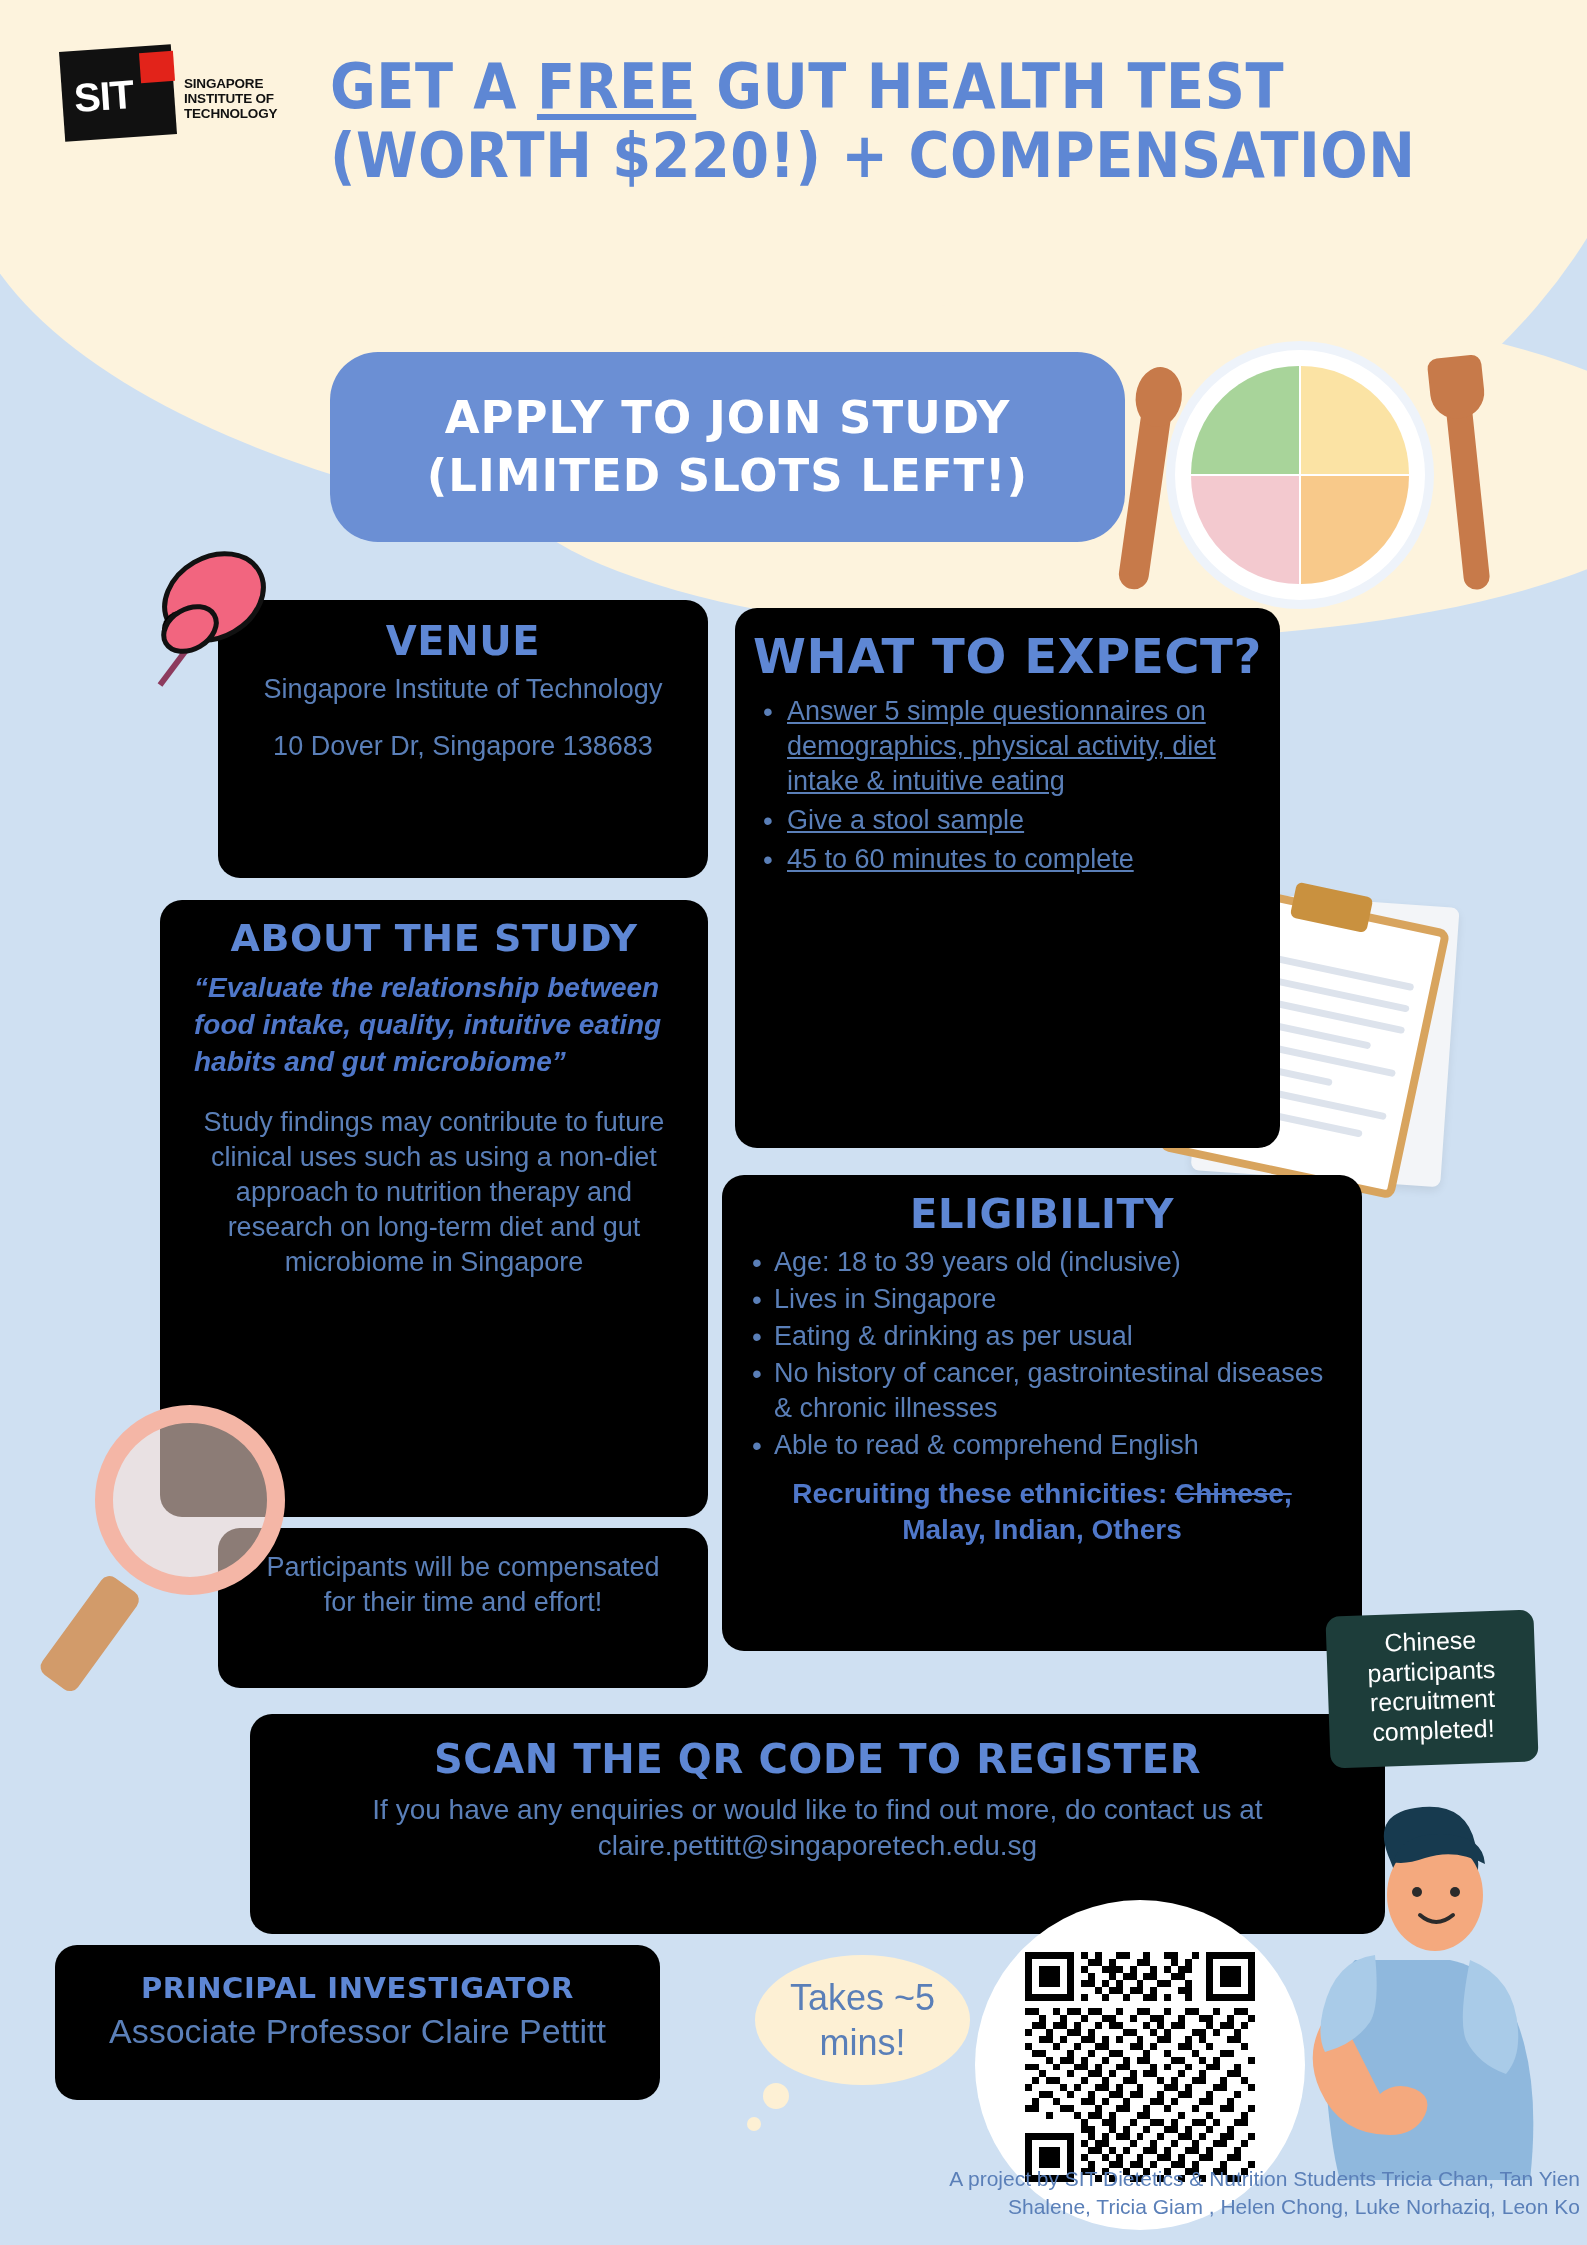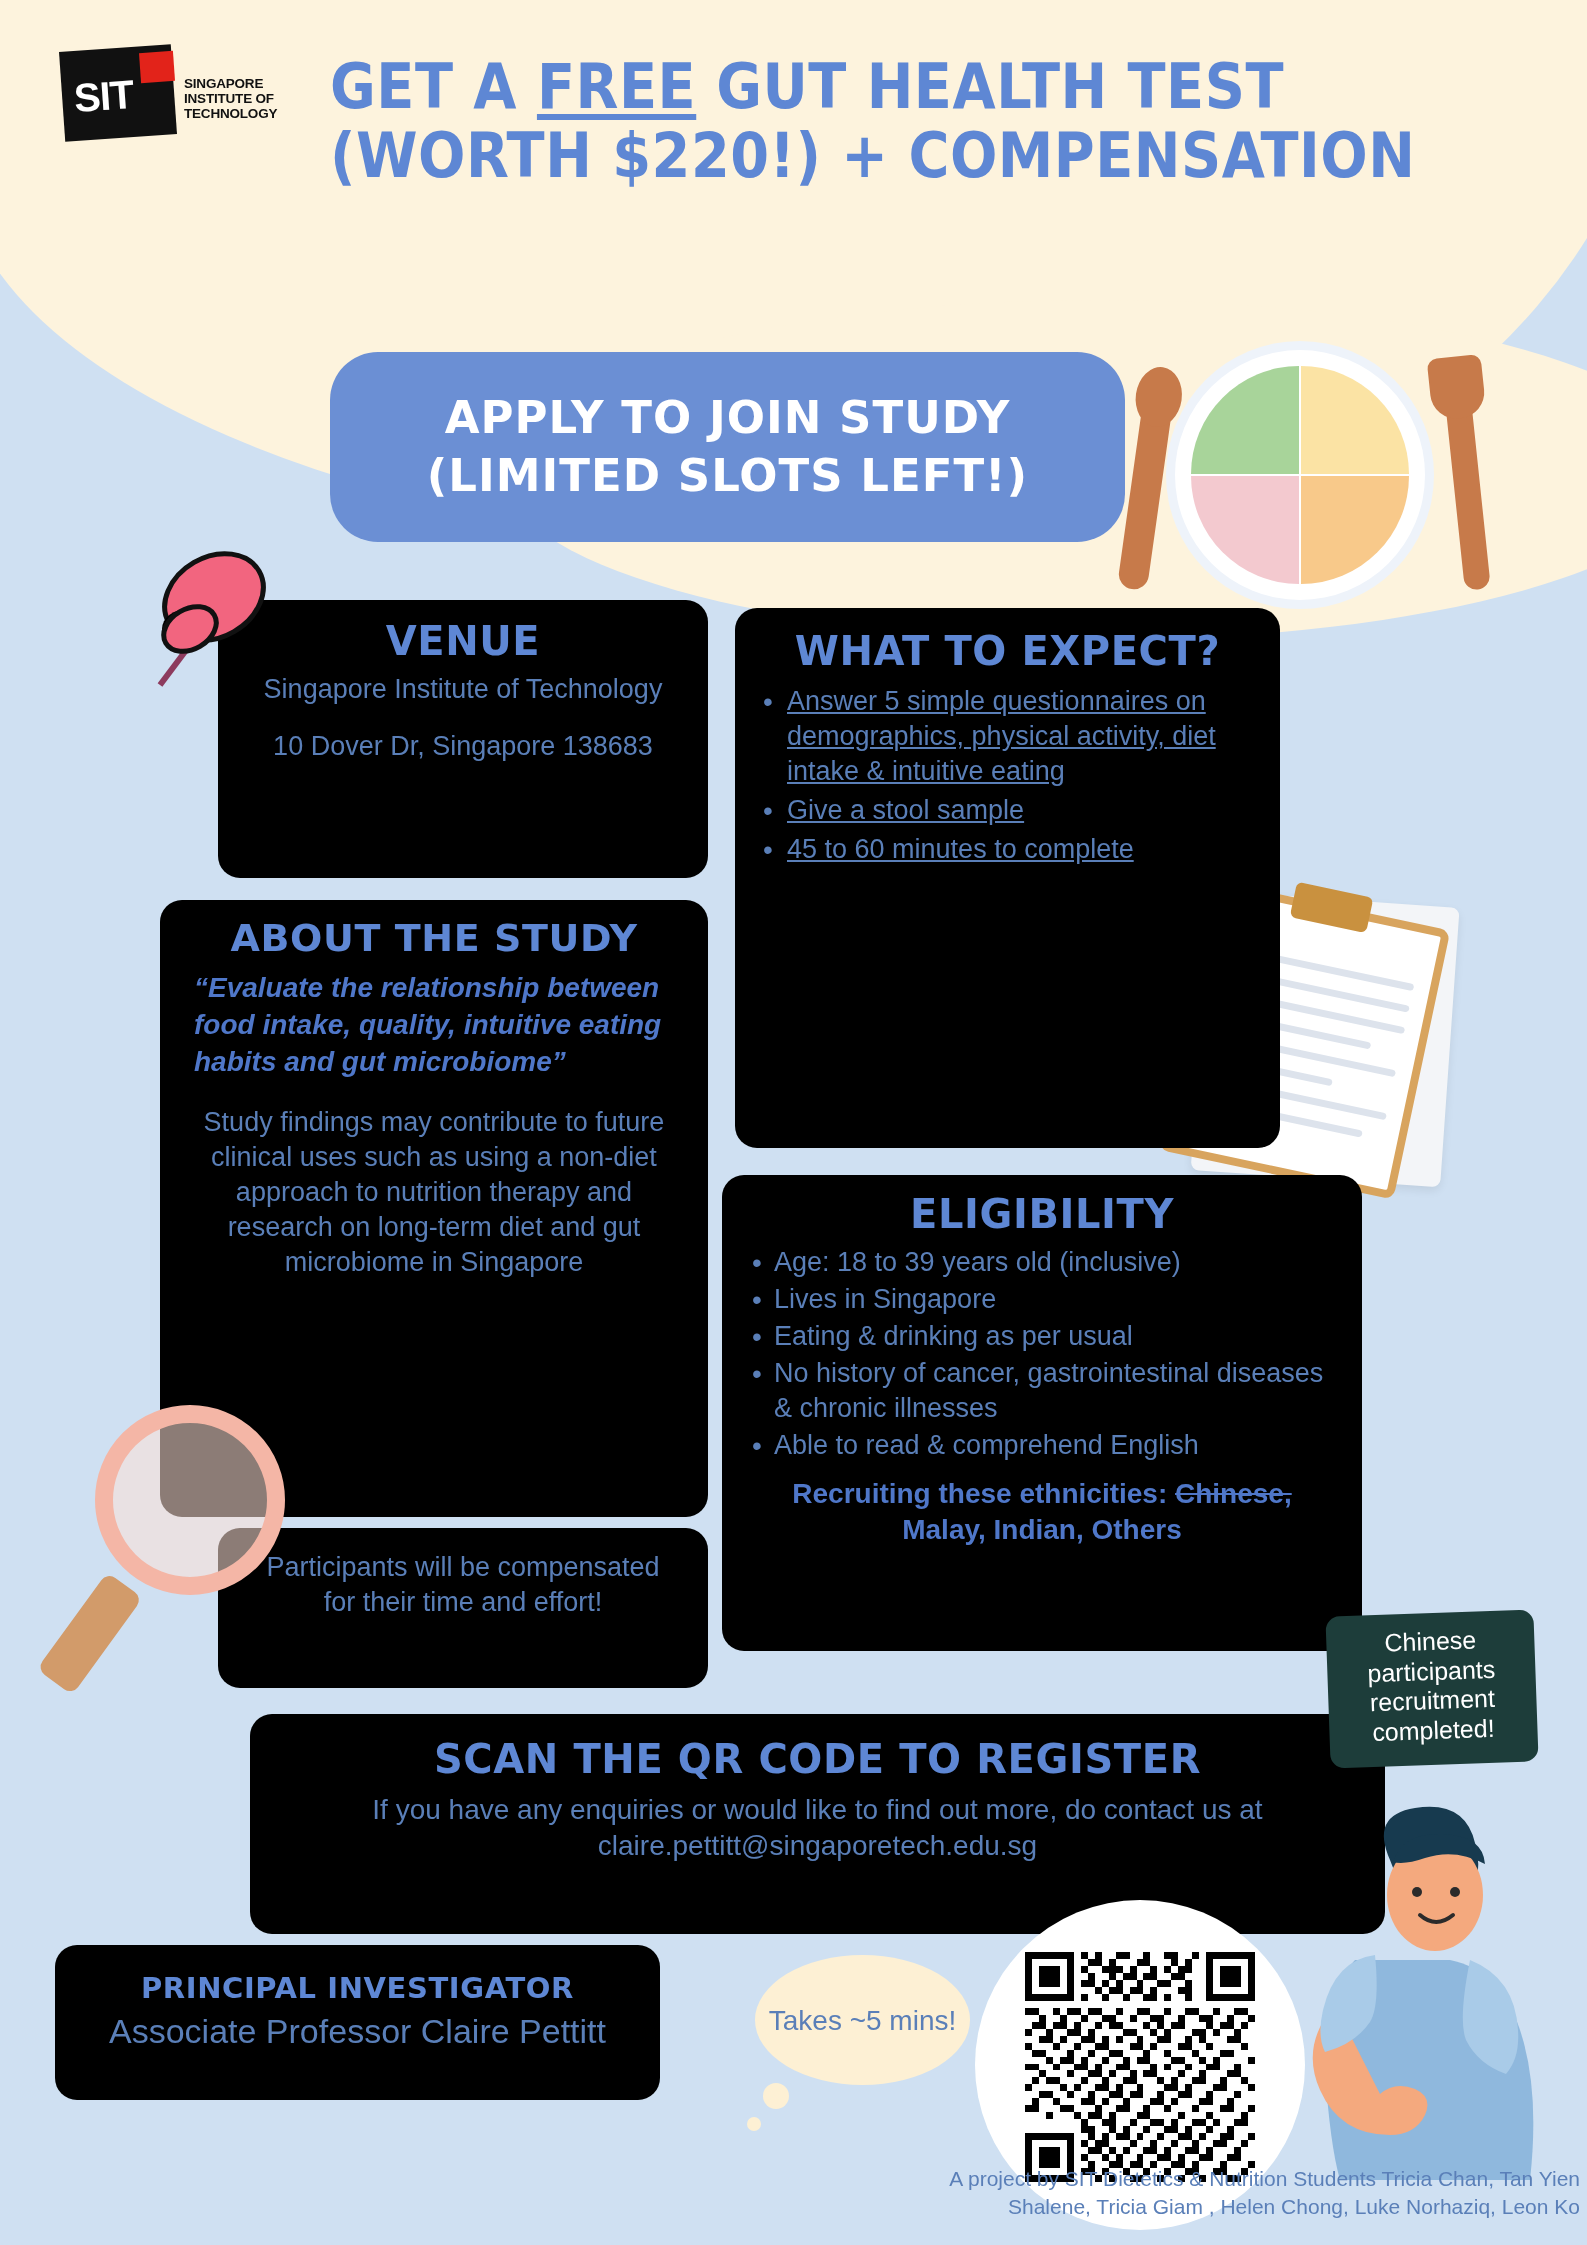"WHAT TO EXPECT?" #expect-card .card-title { font-size: 40px -> 48px }
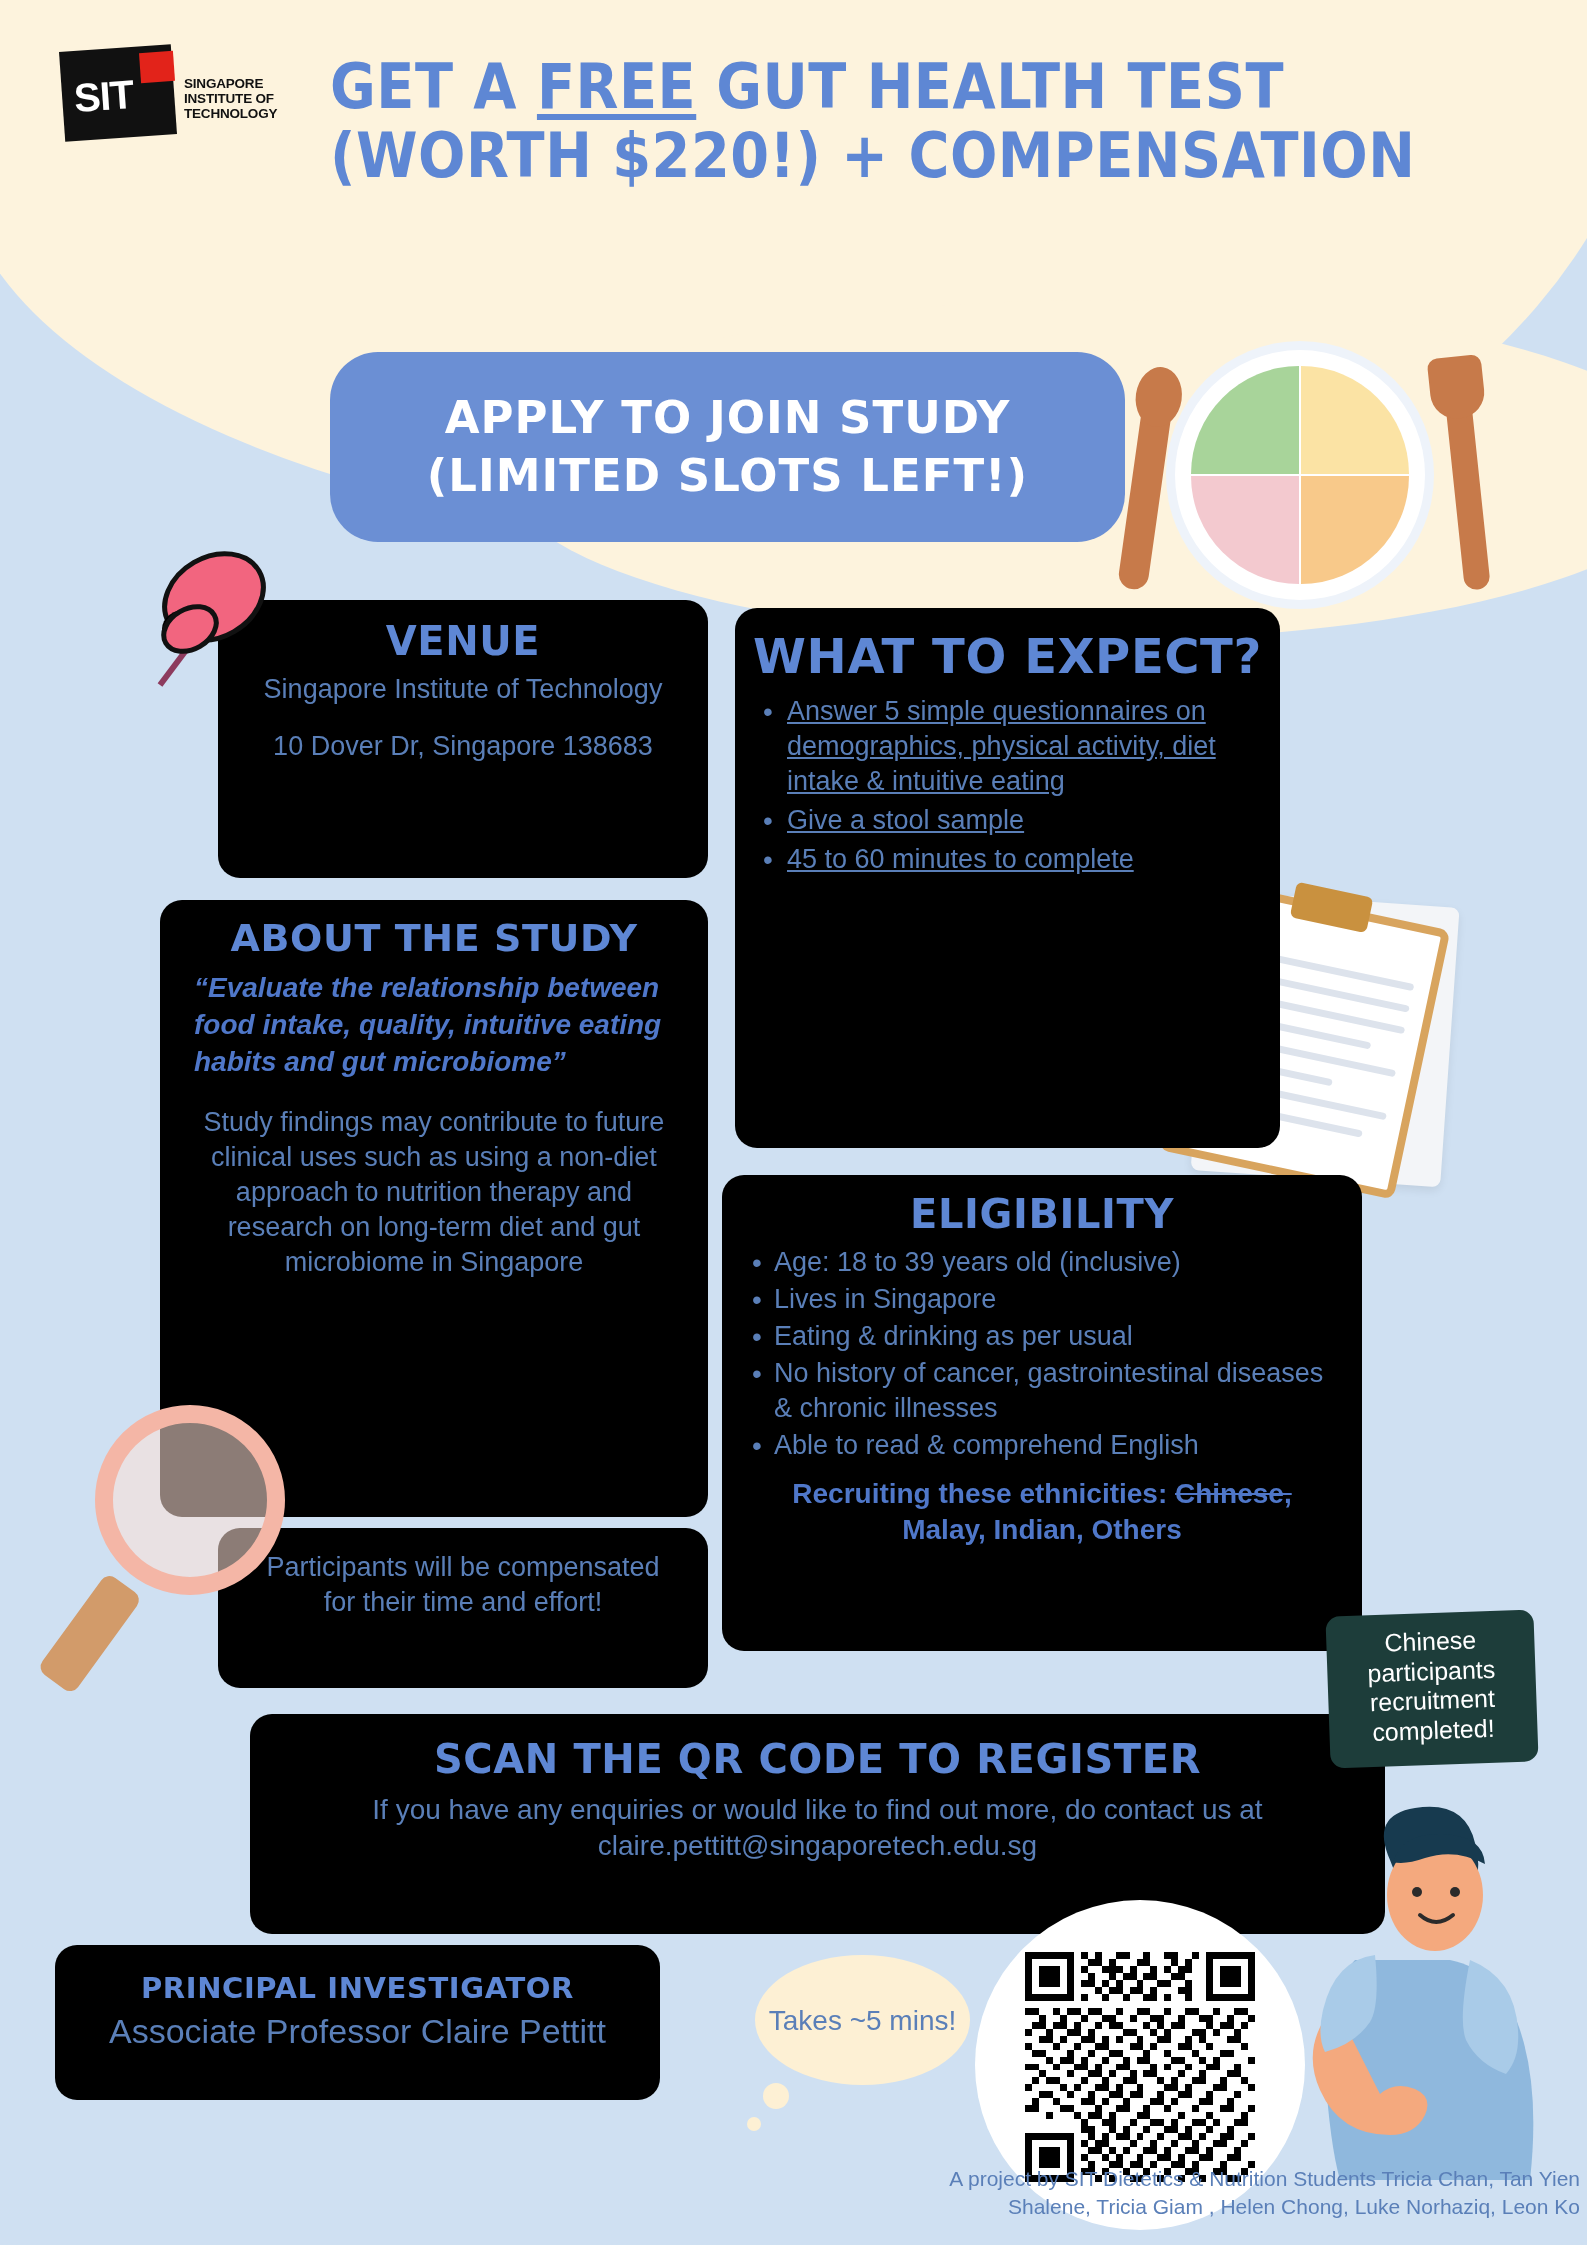"Takes ~5 mins!" .thought { font-size: 28px -> 36px }
